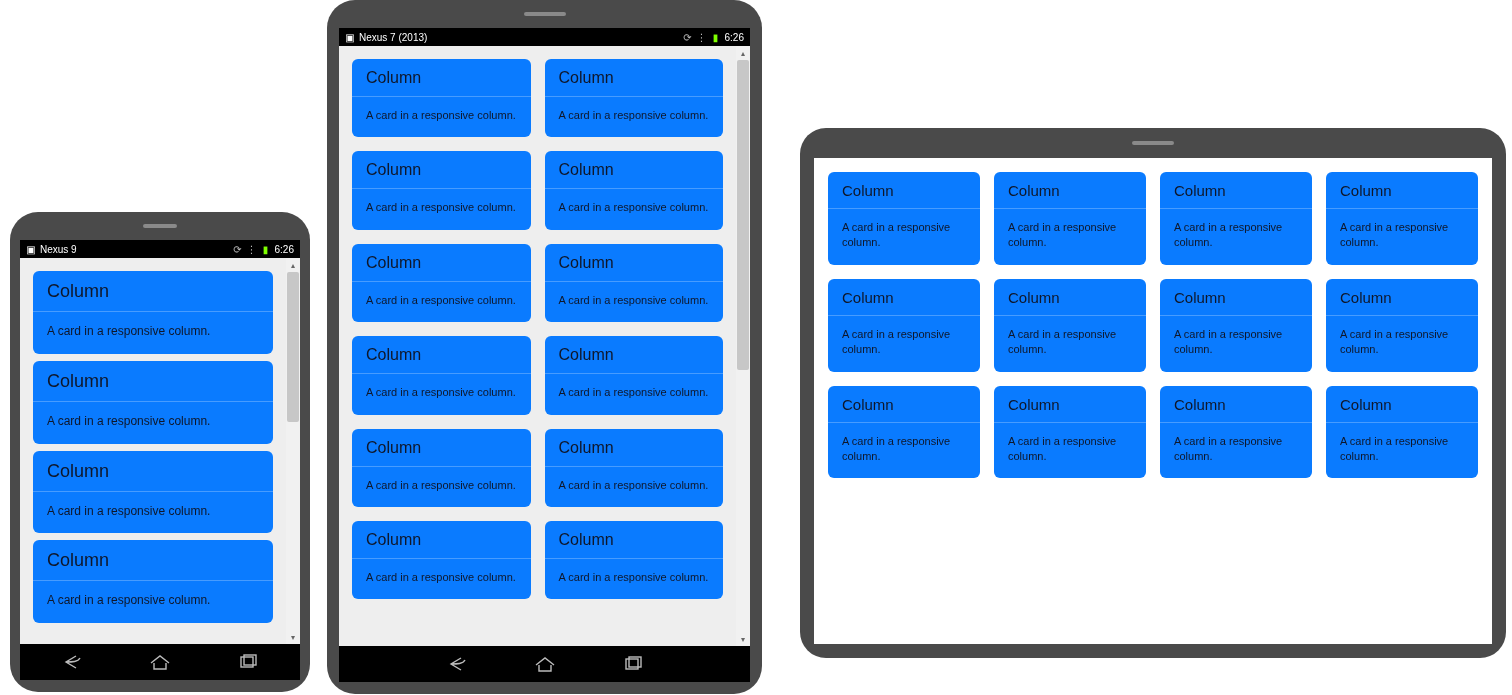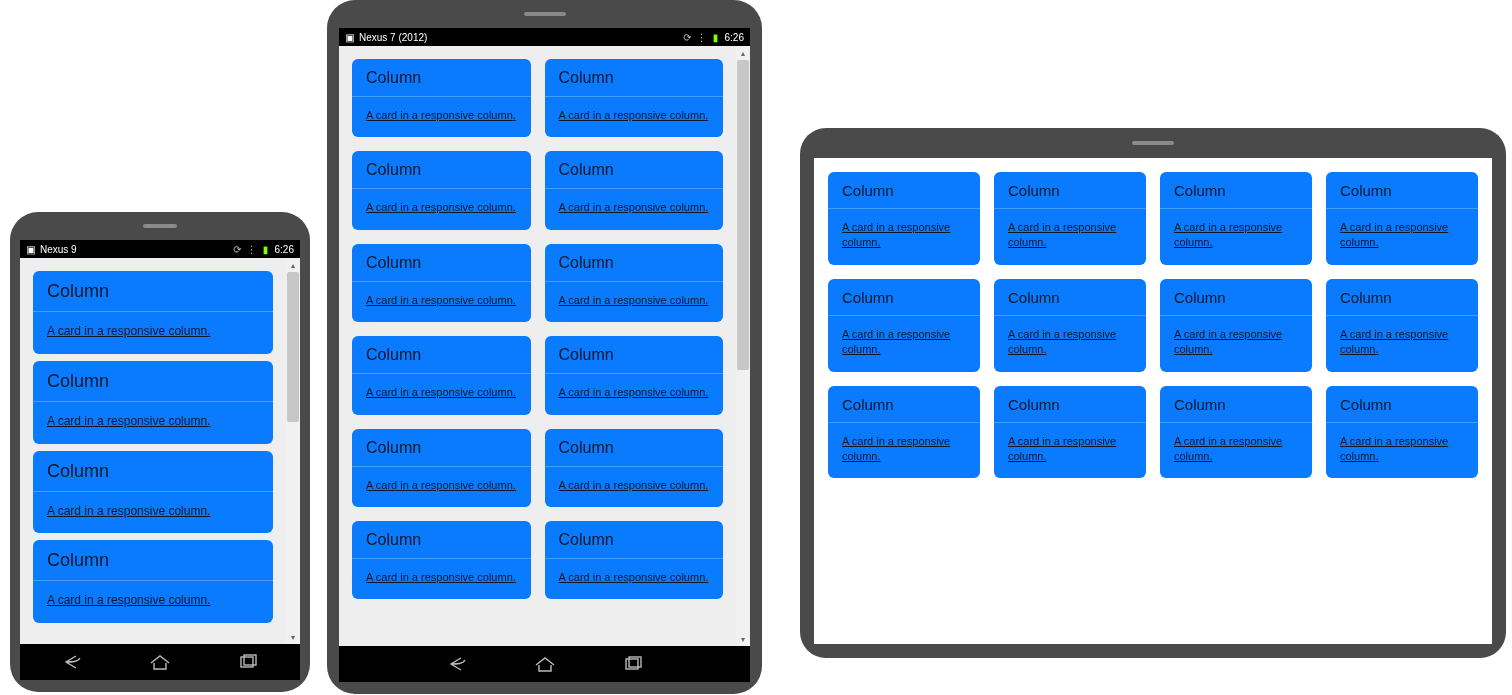"Nexus 7 (2012)" span.title { text: 2012 -> 2013 }
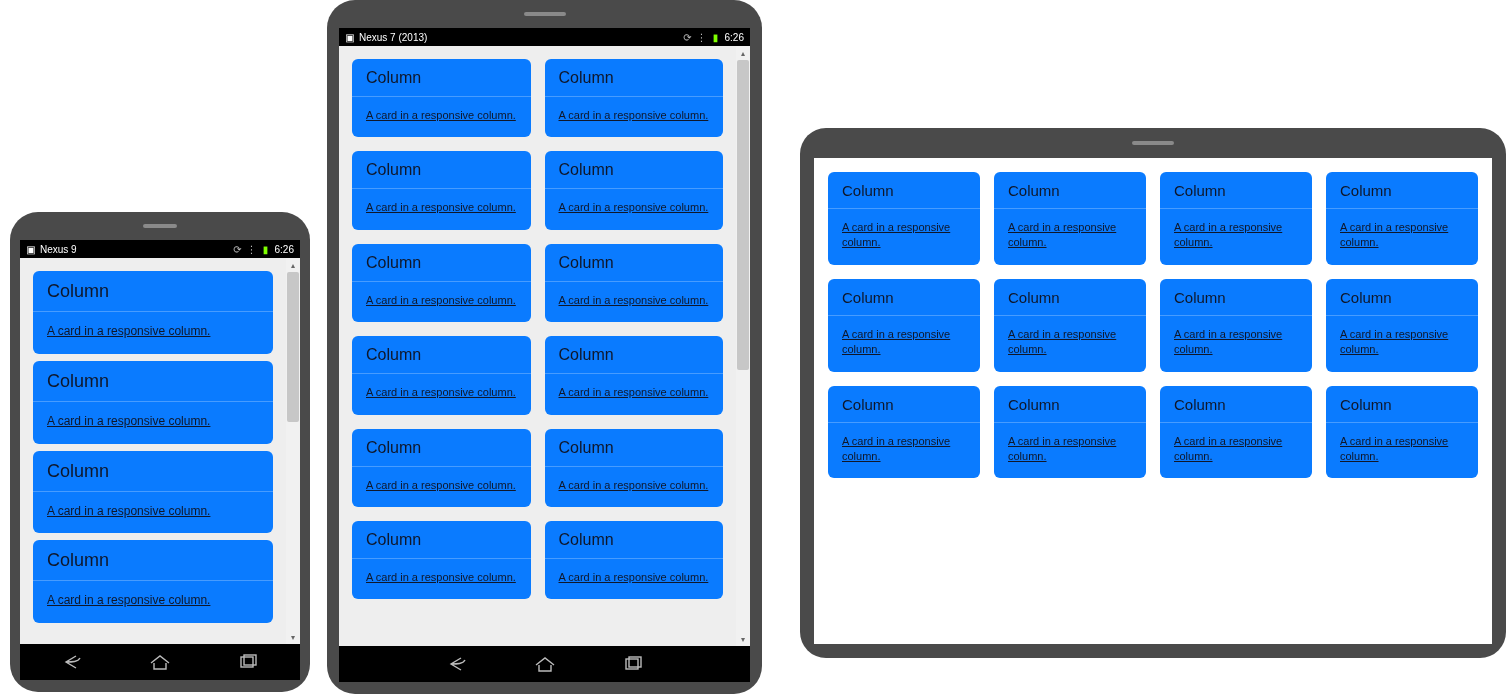"A card in a responsive" .card-body { text-decoration: underline -> none }
